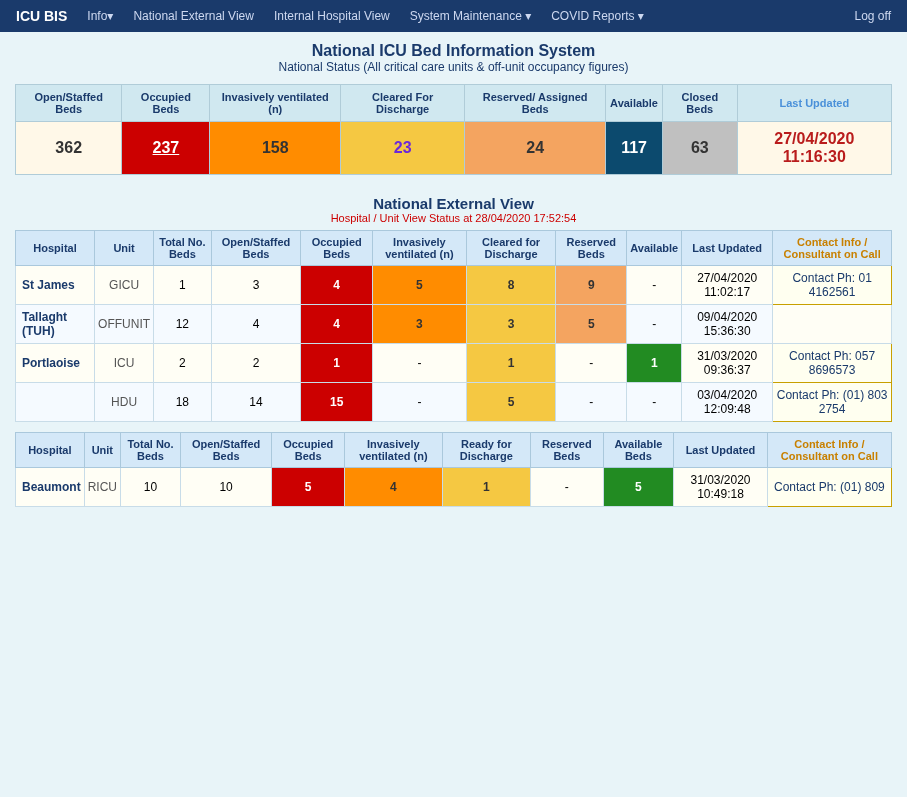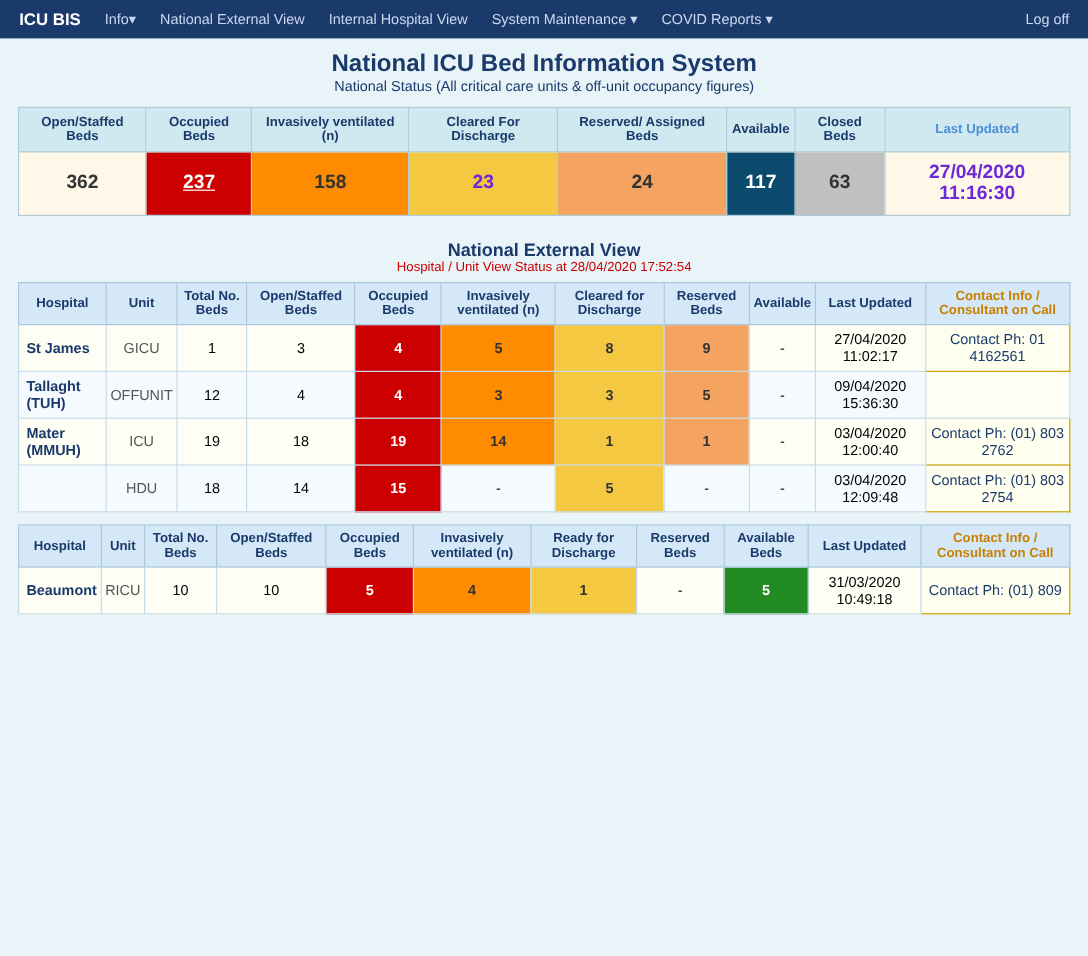"National ICU Bed Information System" .page-title h1 { font-size: 20px -> 16px }
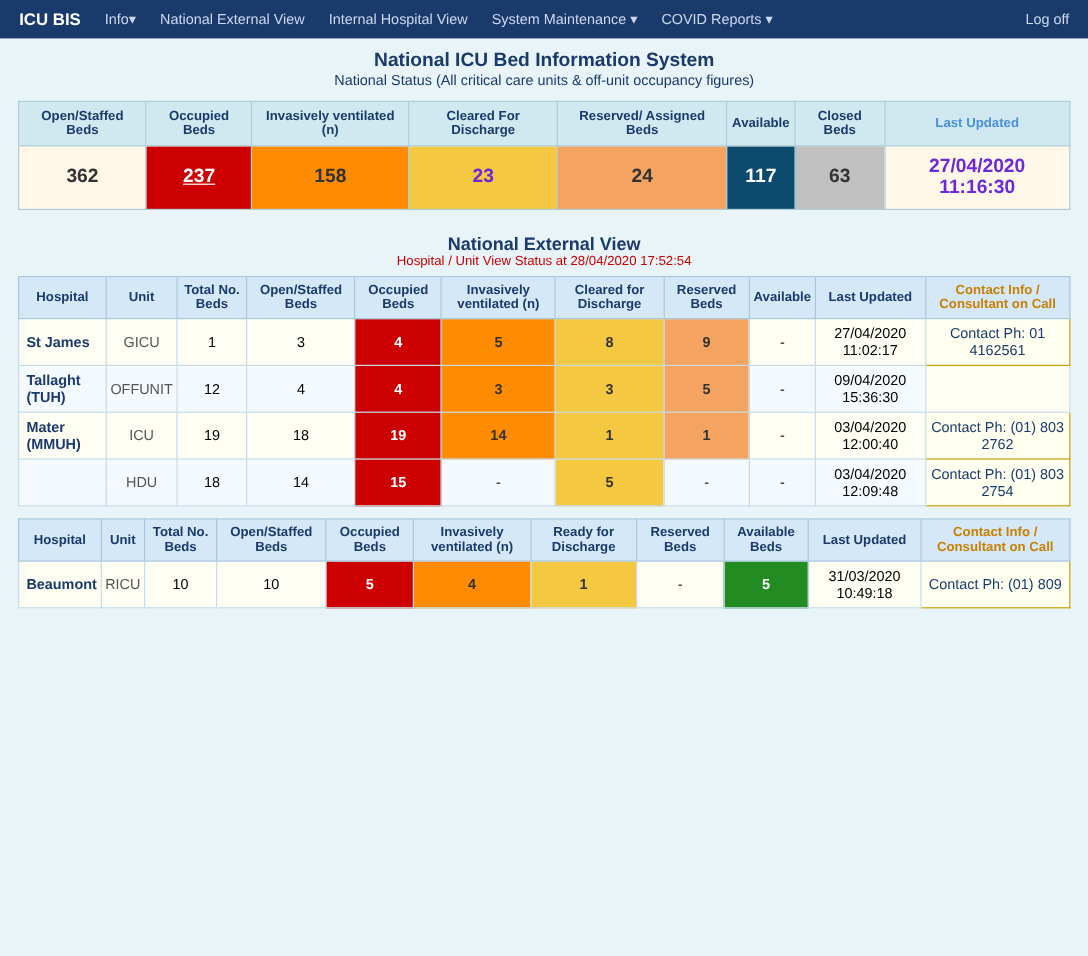"27/04/2020 11:16:30" .cell-lastupdated { color: #6d28d9 -> #b91c1c }
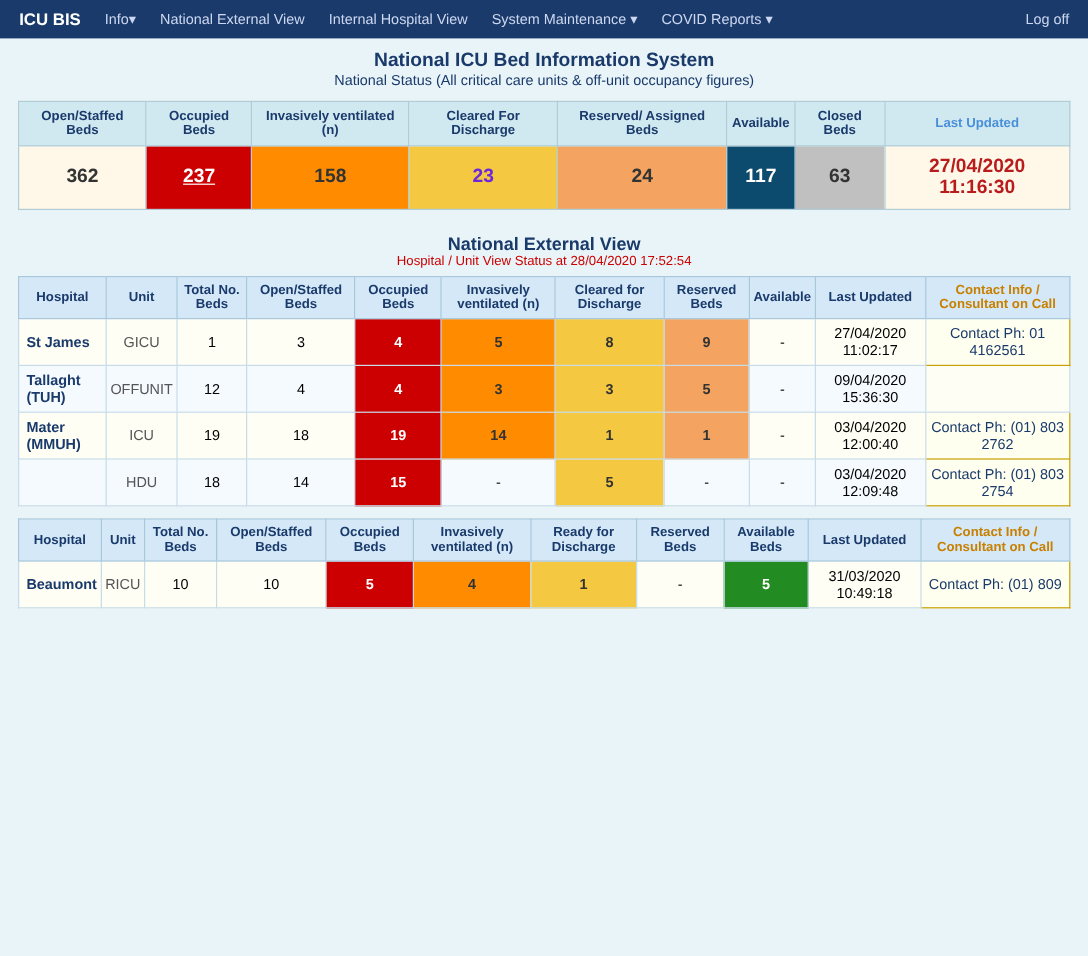"Portlaoise" tr { html: none -> <tr> <td>Portlaoise</td> <td>ICU</td> <td>2</td> <td>2</td> <td>1</td> <td>-</td> <td>1</td> <td>-</td> <td>1</td> <td>31/03/2020 09:36:37</td> <td>Contact Ph: 057 8696573</td> </tr> }
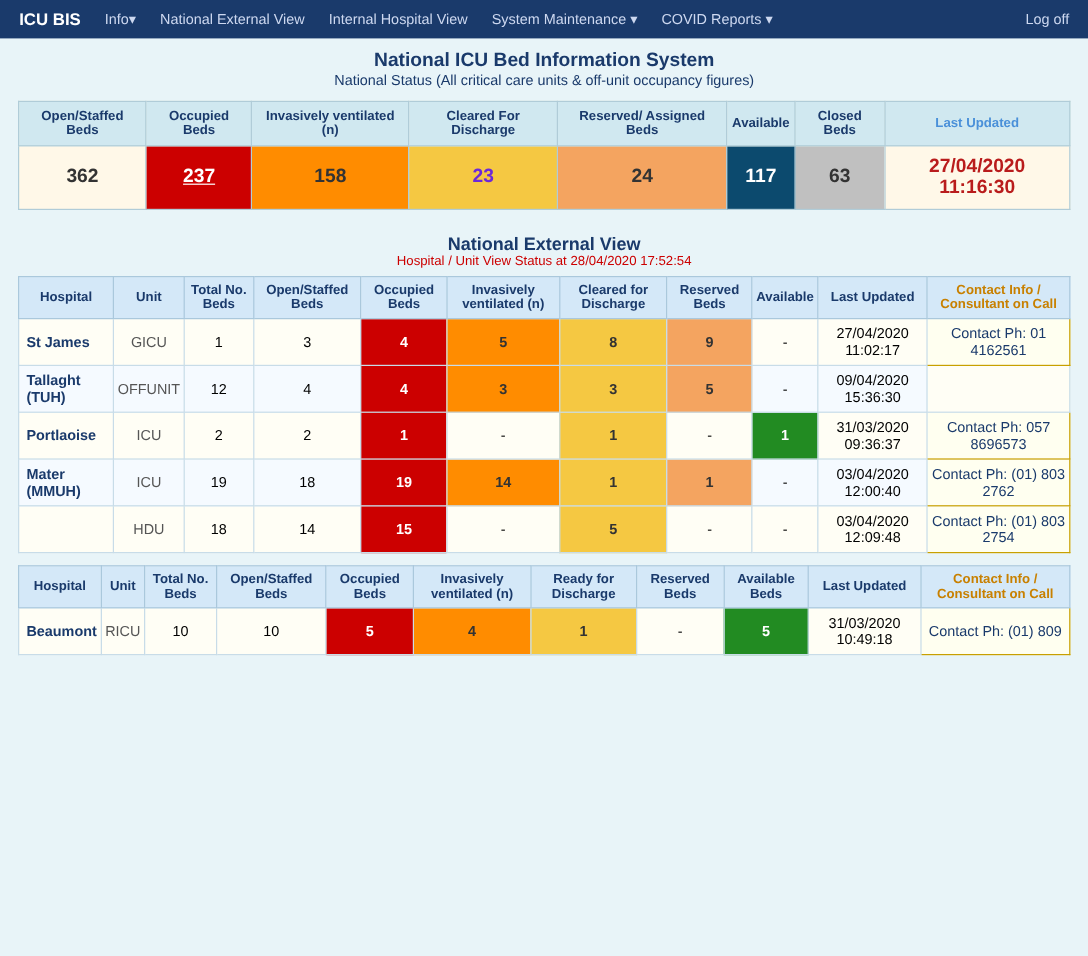"Mater (MMUH)" tr { html: <tr> <td>Mater (MMUH)</td> <td>ICU</td> <td>19</td> <td>18</td> <td>19</td> <td>14</td> <td>1</td> <td>1</td> <td>-</td> <td>03/04/2020 12:00:40</td> <td>Contact Ph: (01) 803 2762</td> </tr> -> none }
